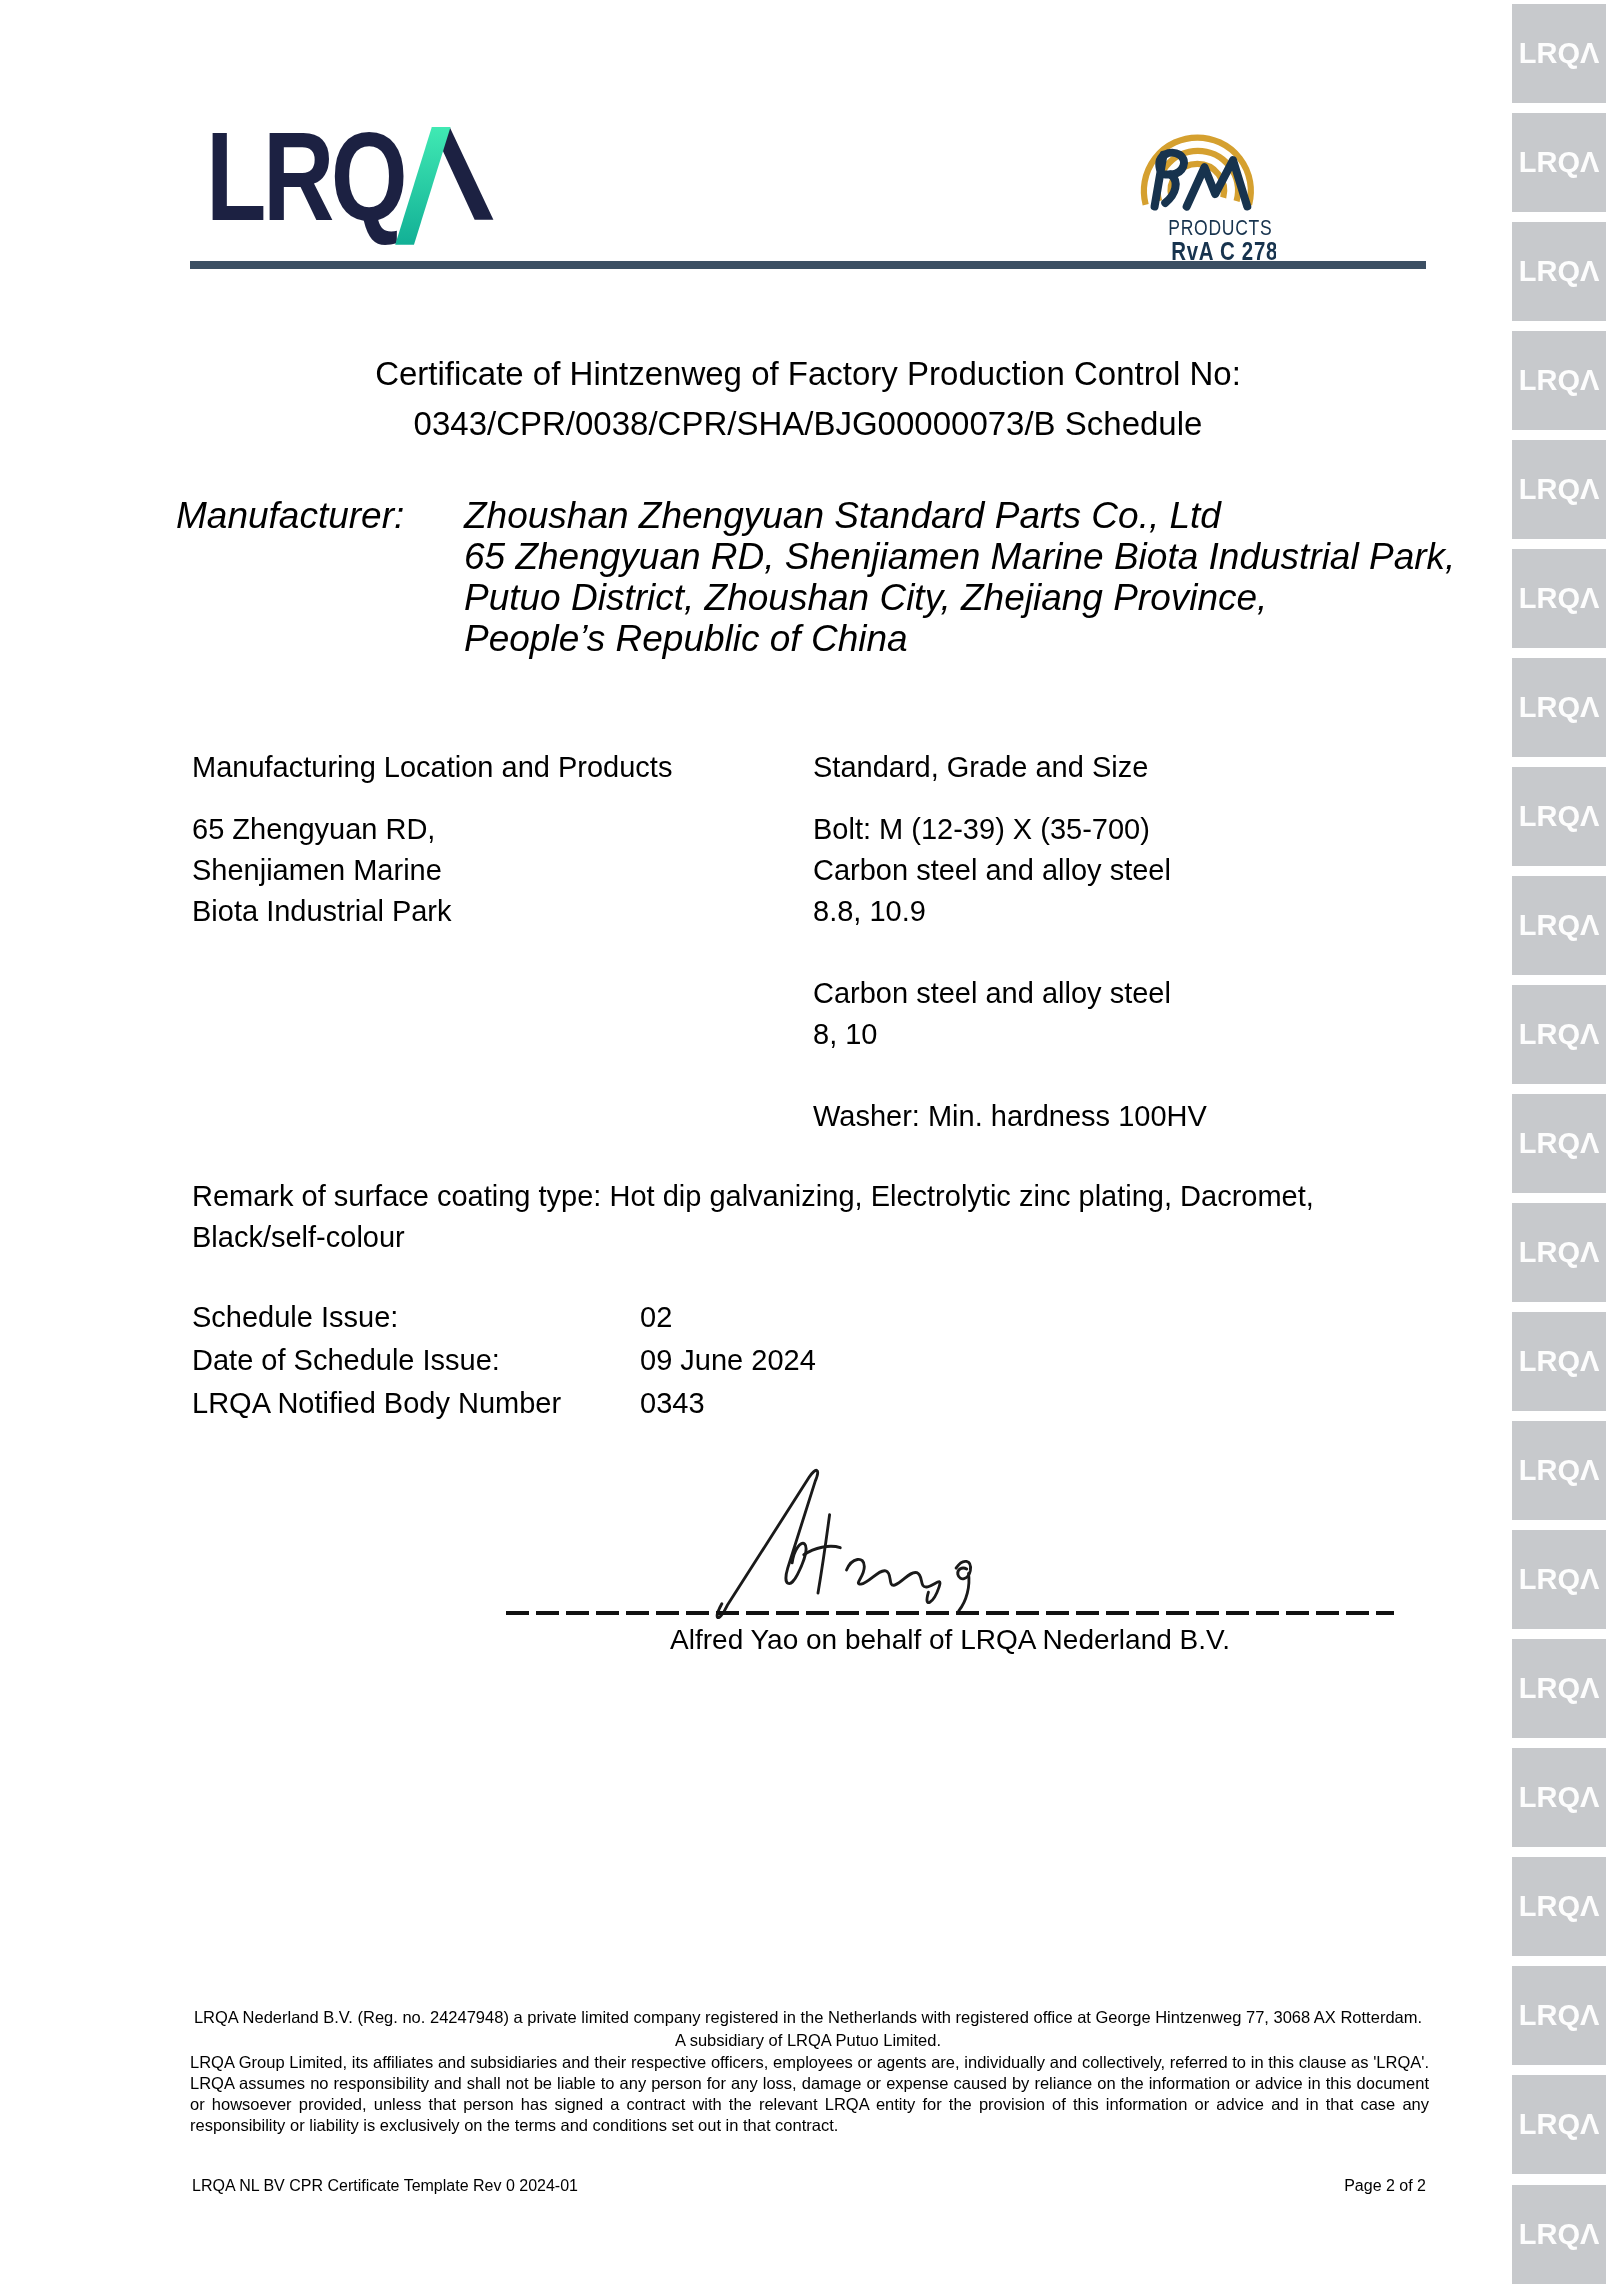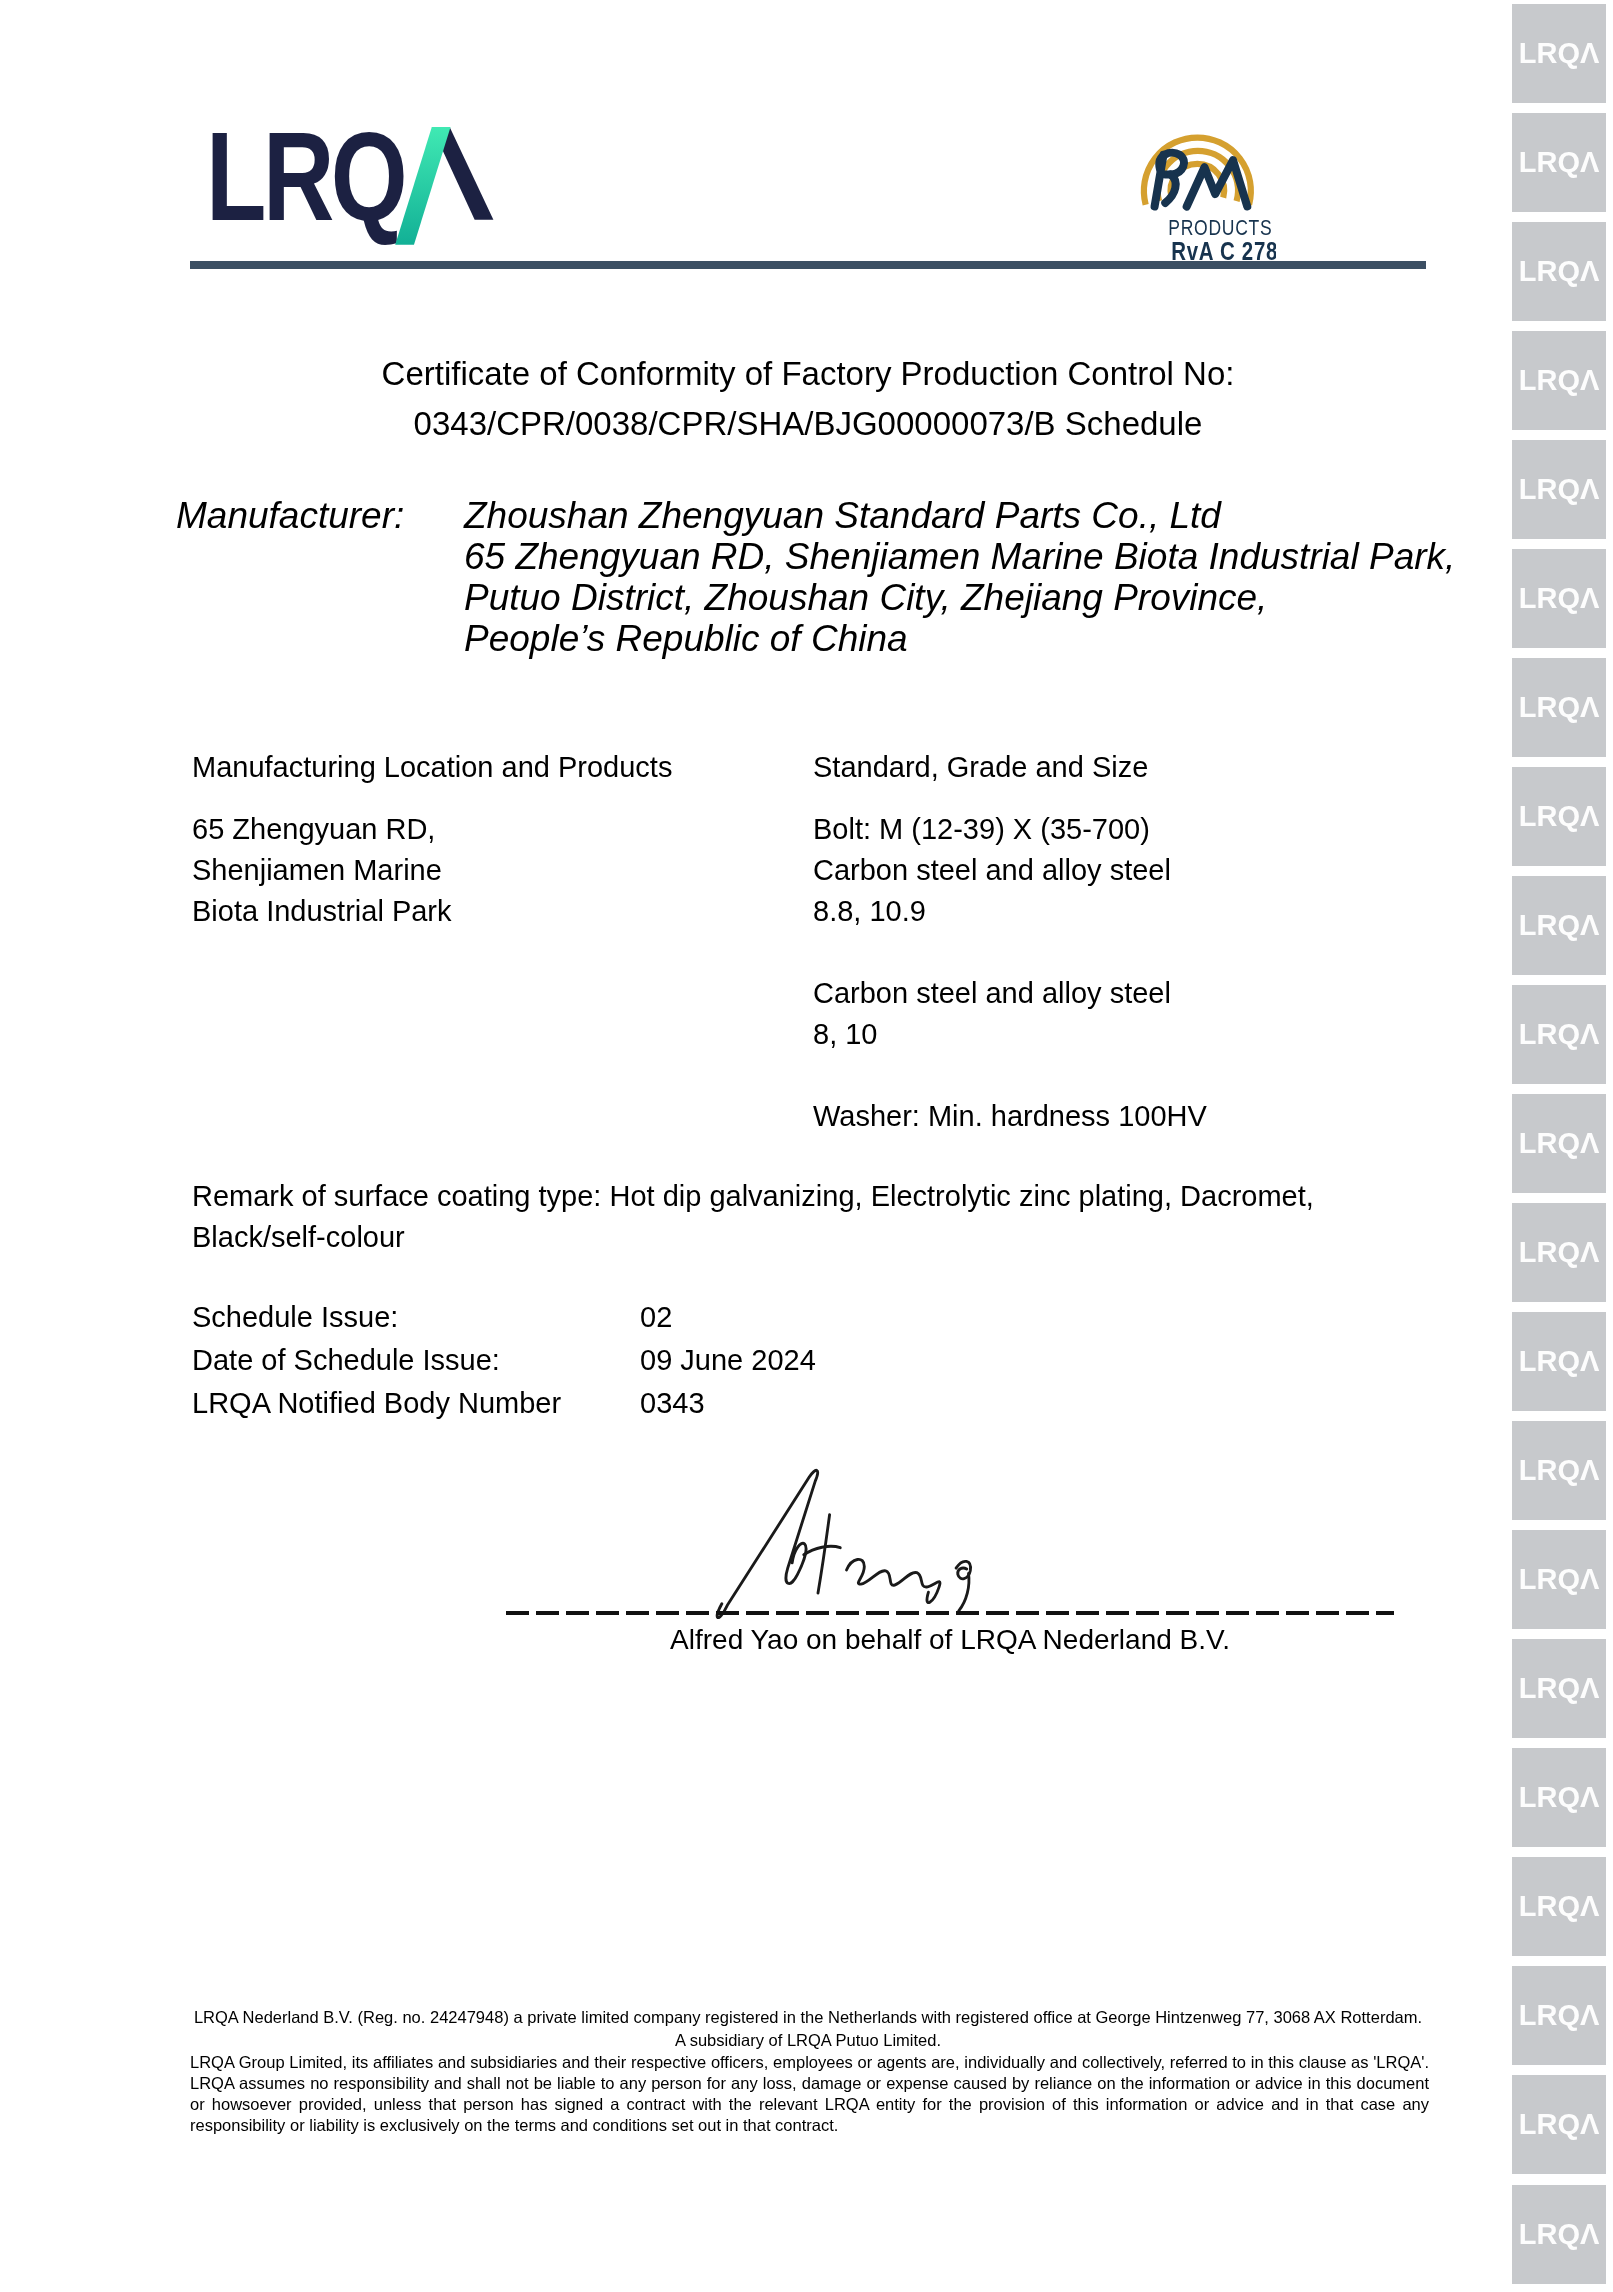"Certificate of Conformity of Factory" div { text: Conformity -> Hintzenweg }
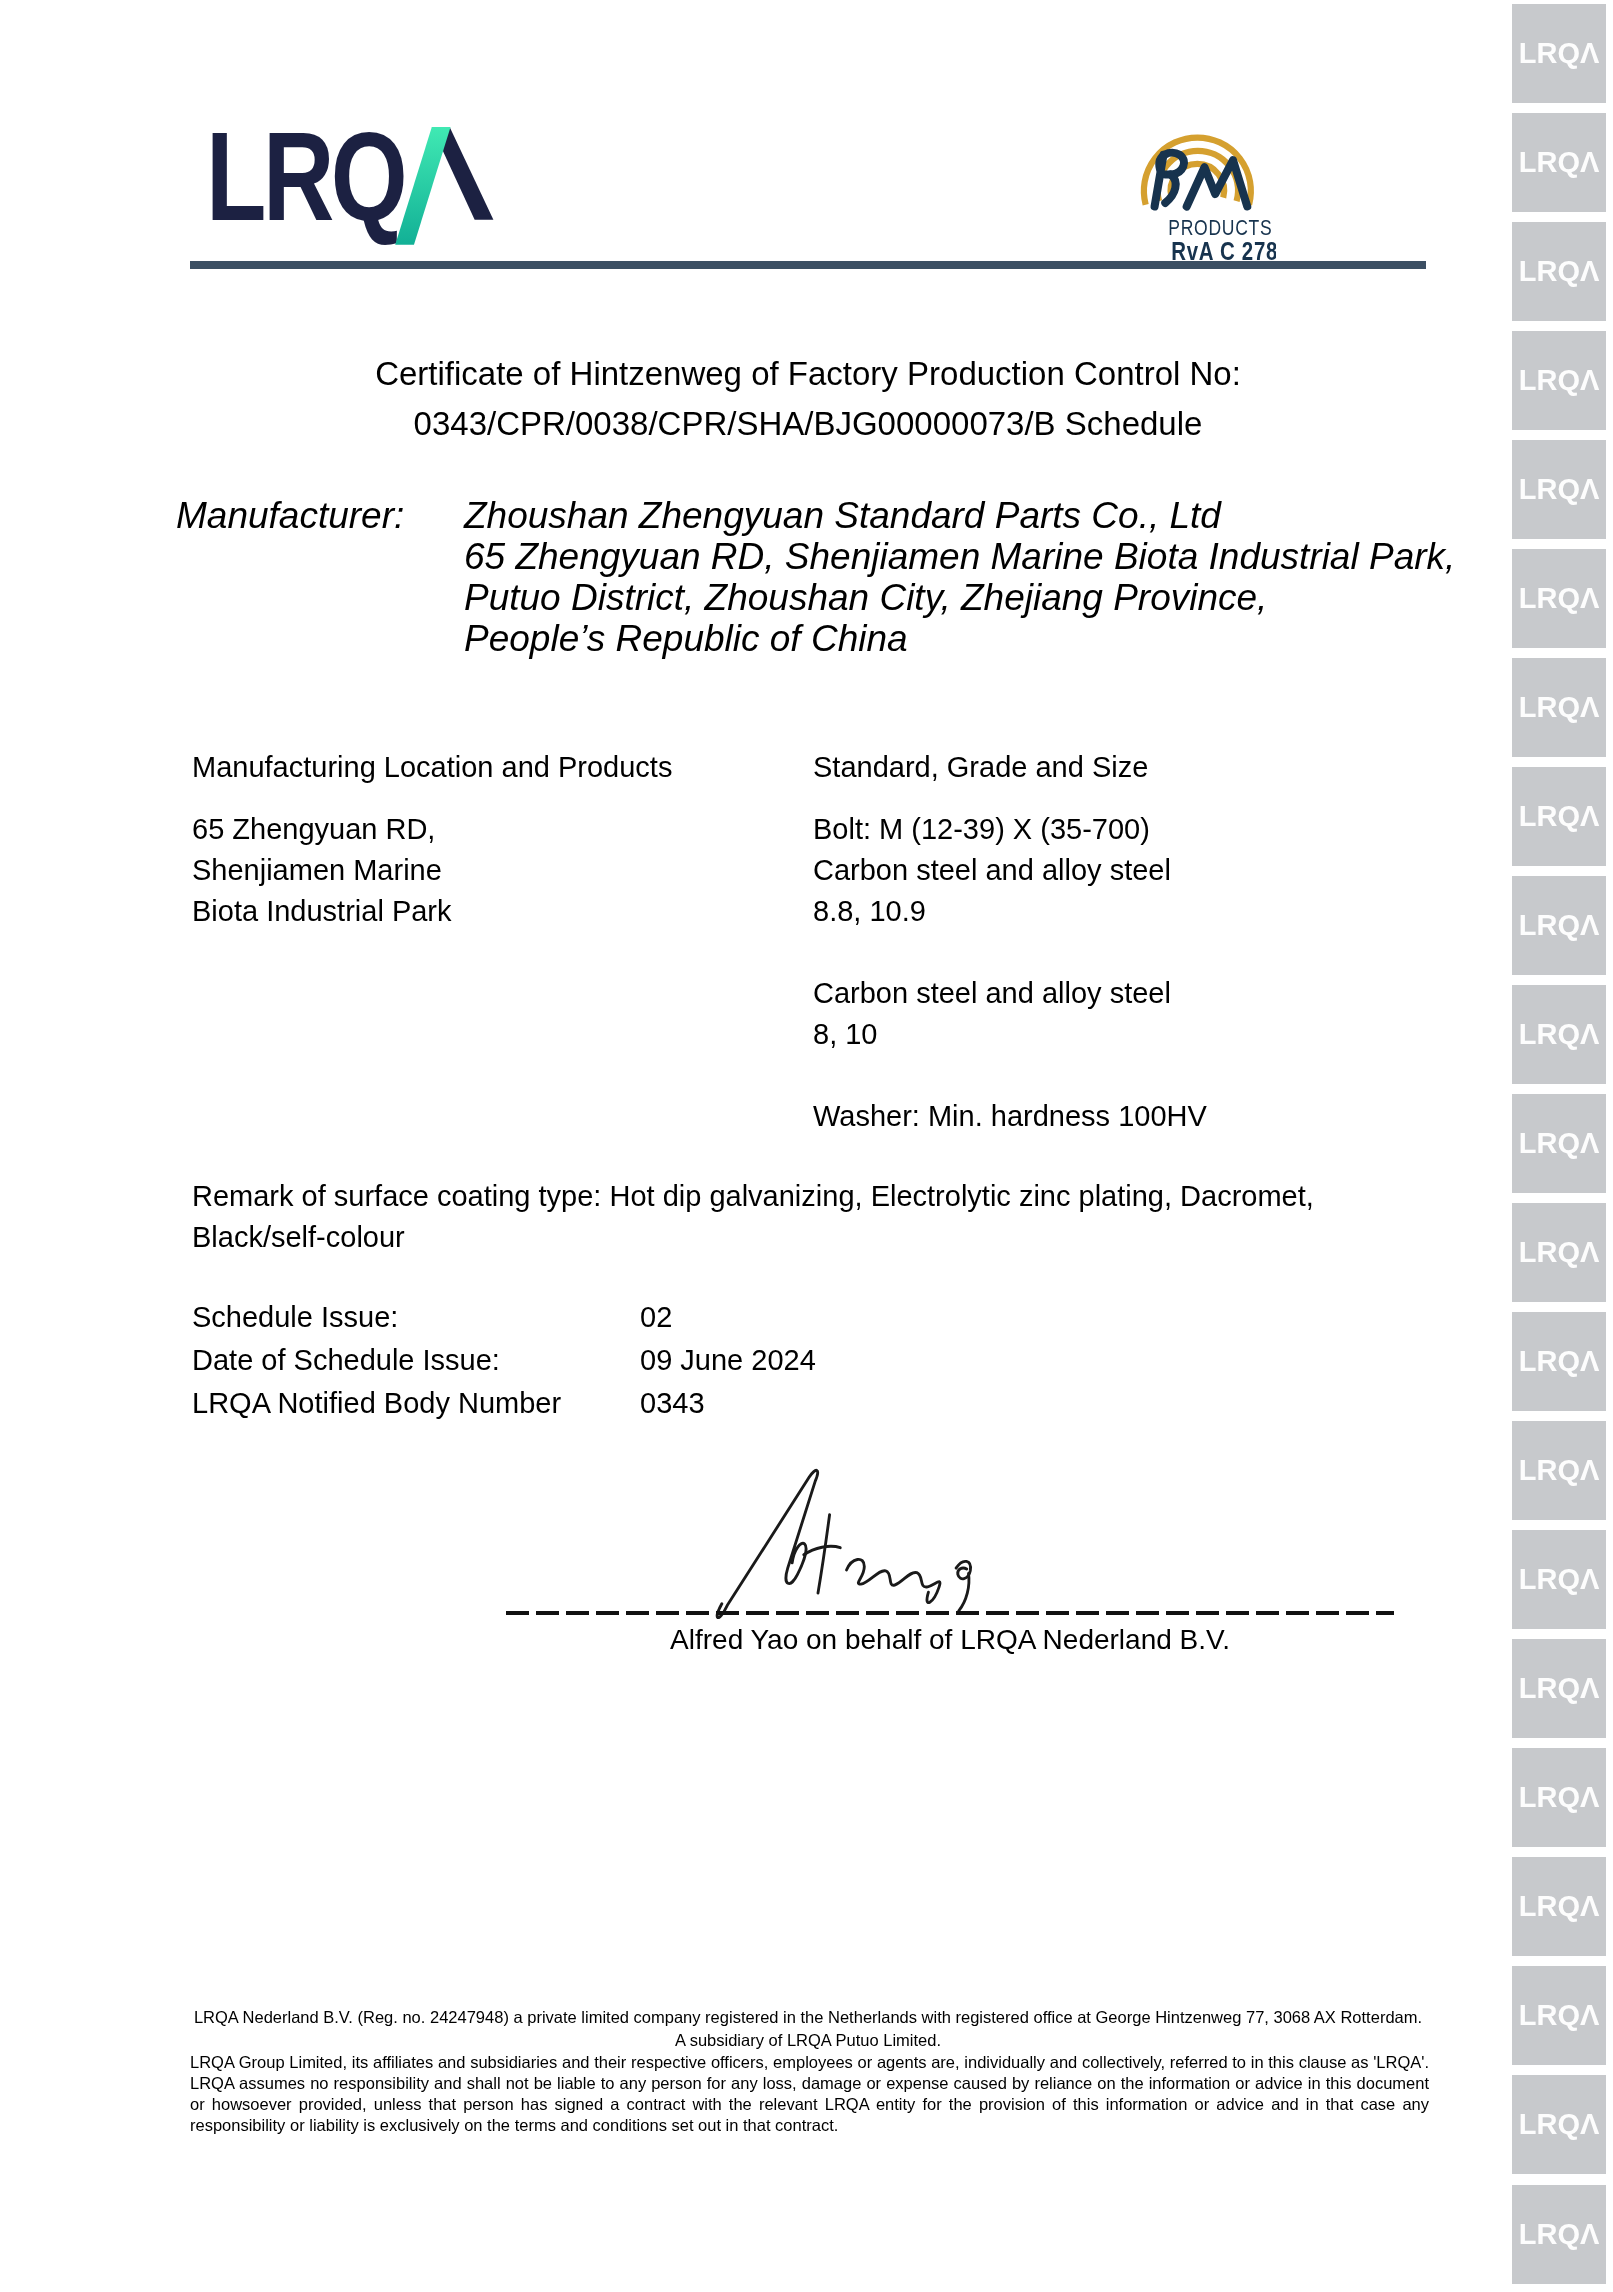"LRQA NL BV CPR Certificate" div.foot-bottom { html: none -> <div> <div>LRQA NL BV CPR Certificate Template Rev 0 2024-01</div> <div>Page 2 of 2</div> </div> }
